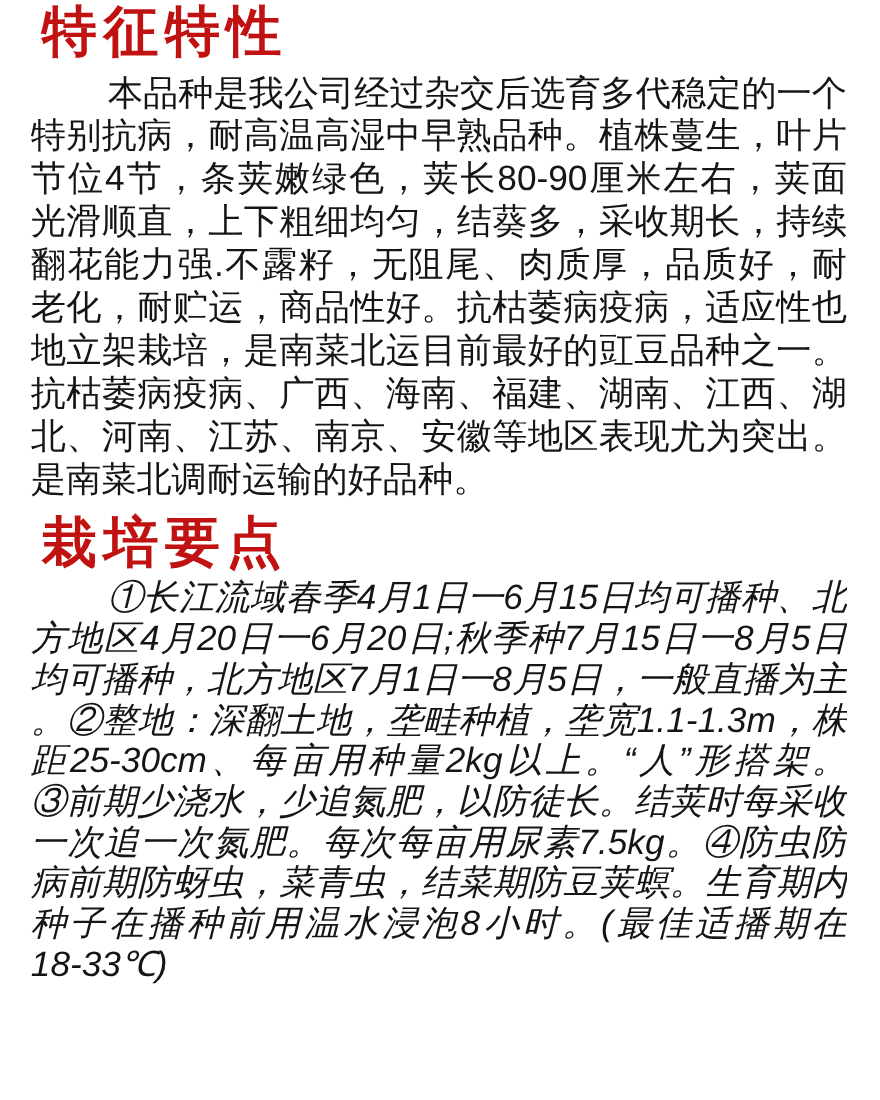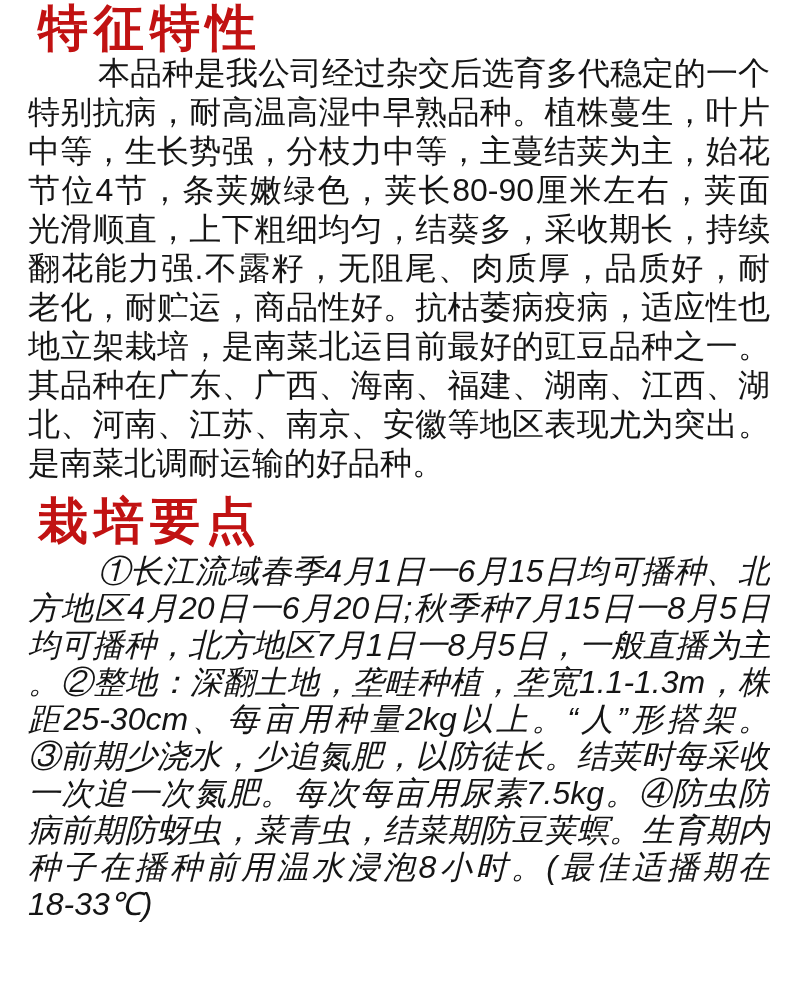"本品种是我公司经过杂交后选育多代稳定的一个" .para { margin-top: 0 -> 11px }
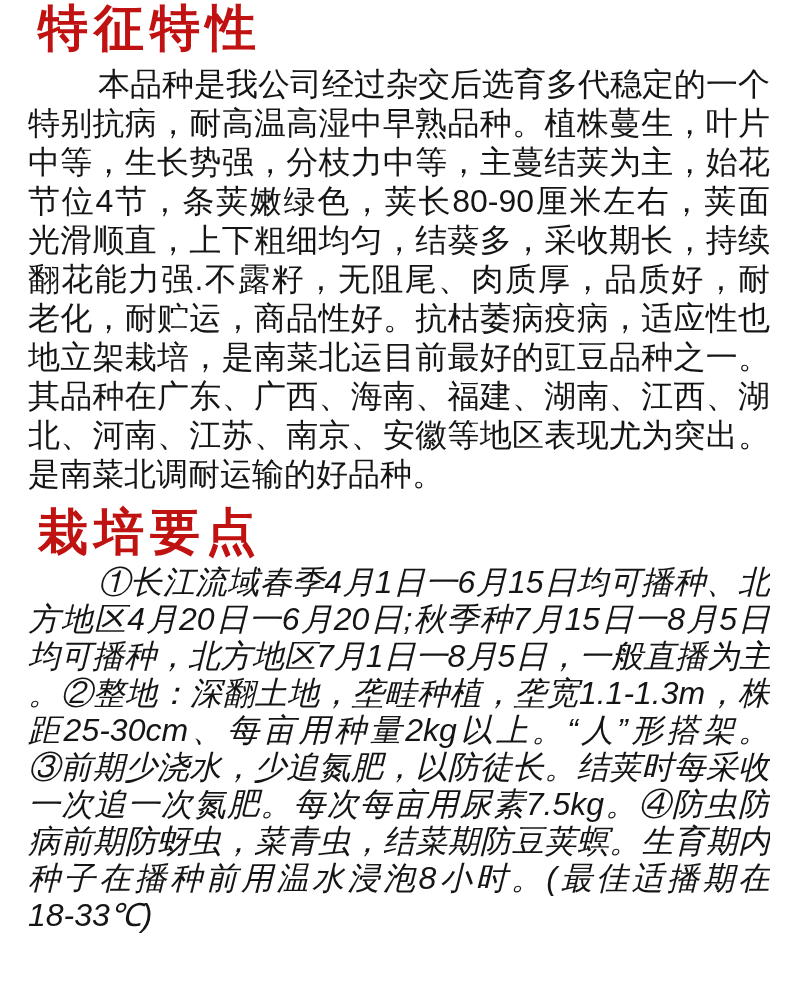"中等，生长势强，分枝力中等，主蔓结荚为主，始花" div.line { html: <div>中等，生长势强，分枝力中等，主蔓结荚为主，始花</div> -> none }
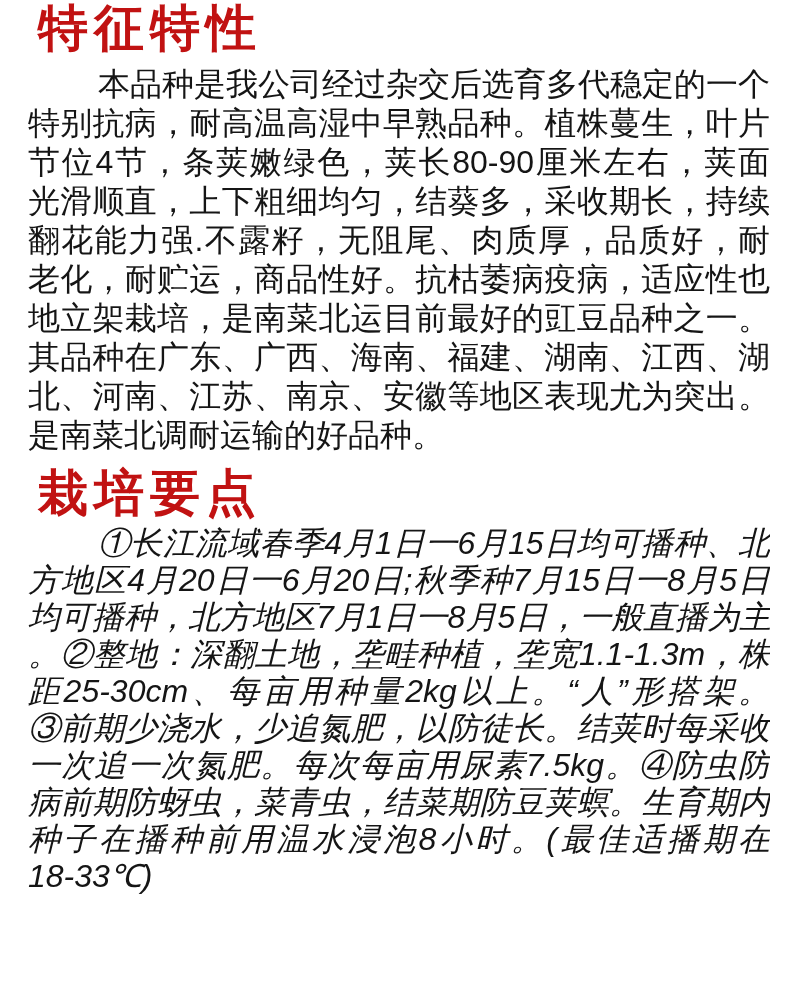"其品种在广东、广西、海南、福建、湖南、江西、湖" div.line { text: 其品种在广东 -> 抗枯萎病疫病 }
